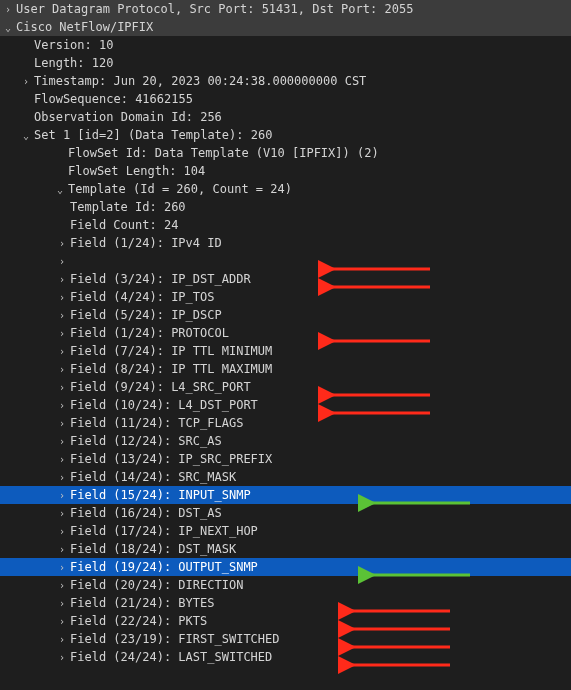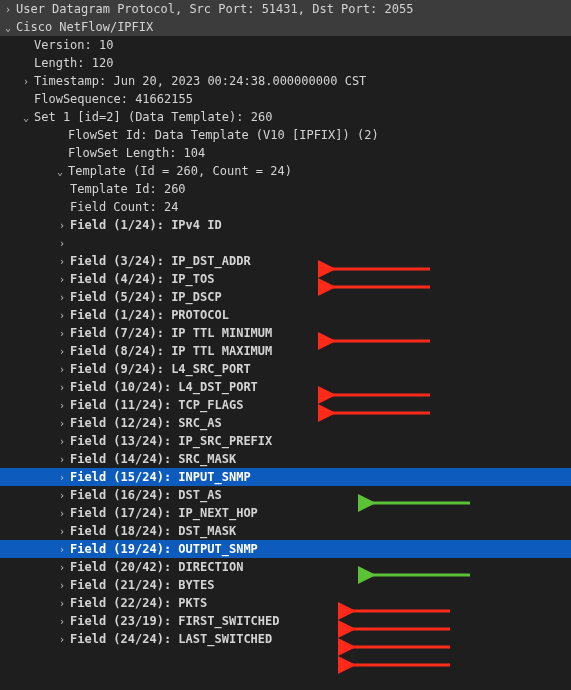"Observation Domain Id: 256" div.tree-row { html: none -> <div> <span>›</span> <span>Observation Domain Id: 256</span> </div> }
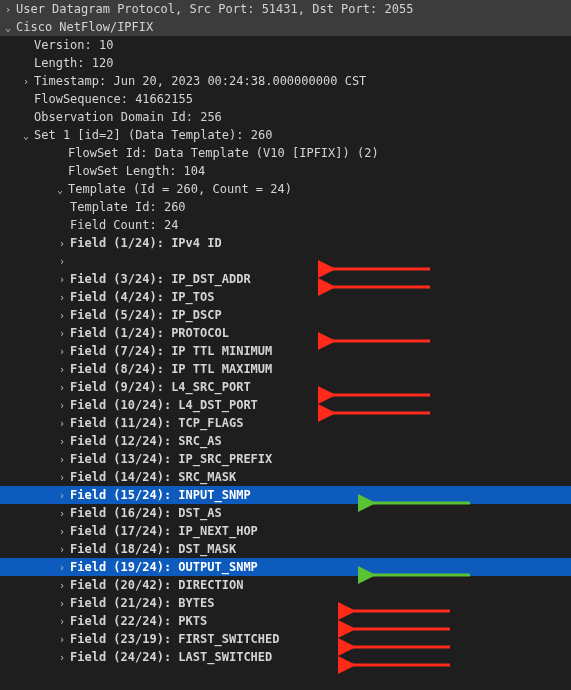"Field (1/24): IPv4 ID" .label.bold { font-weight: bold -> normal }
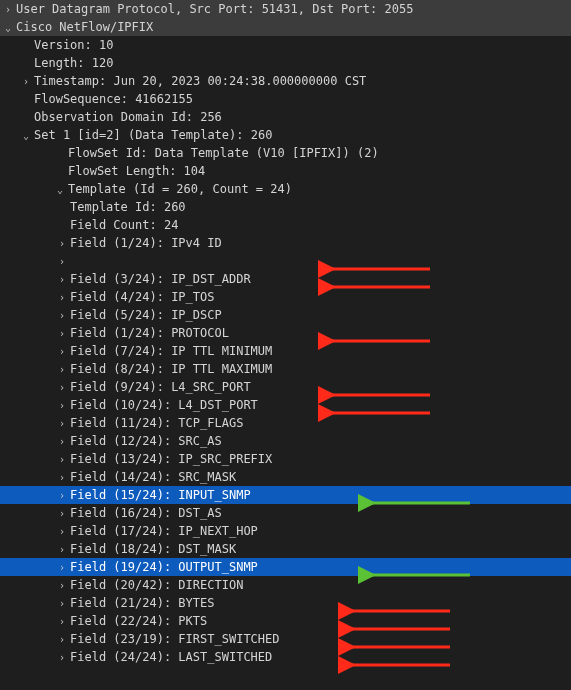"Field (20/42): DIRECTION" span.label { text: 20/42 -> 20/24 }
